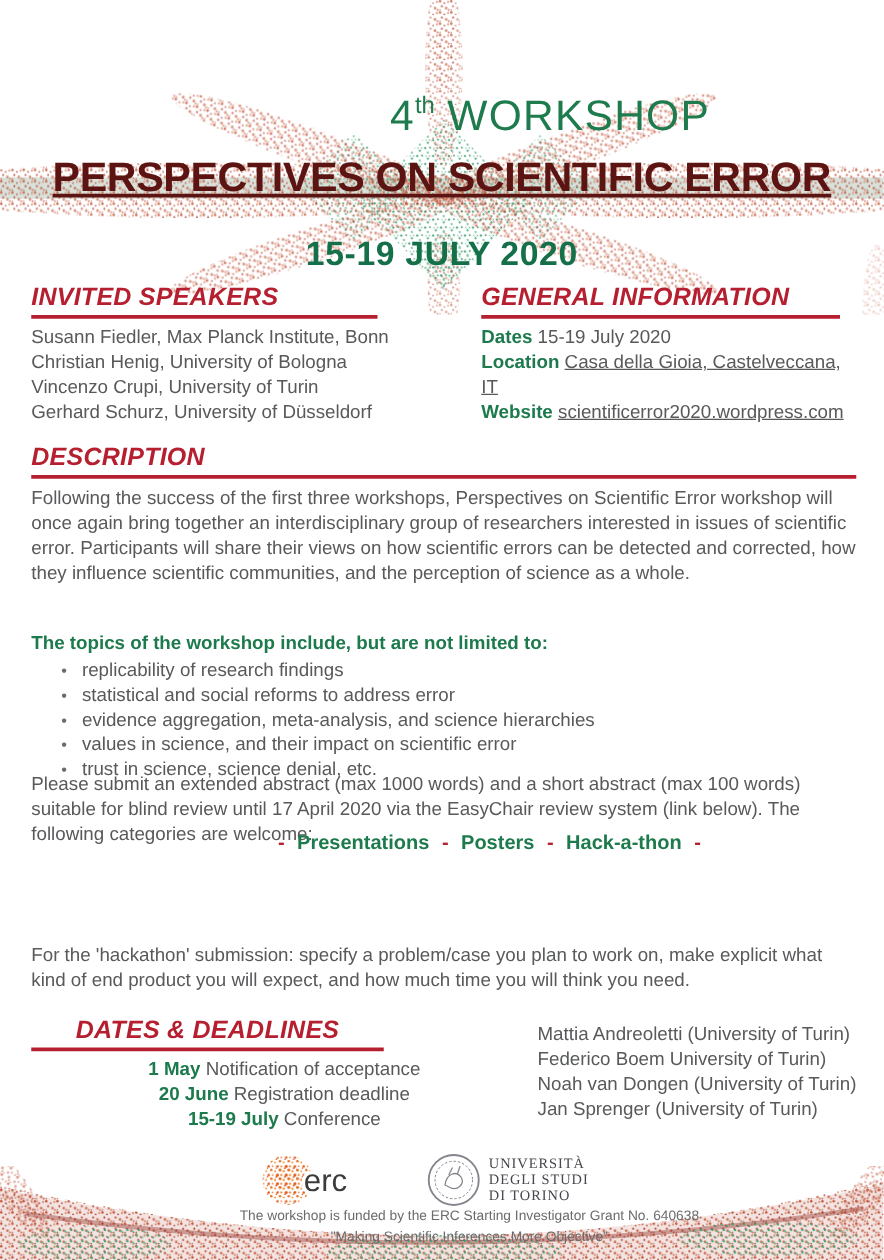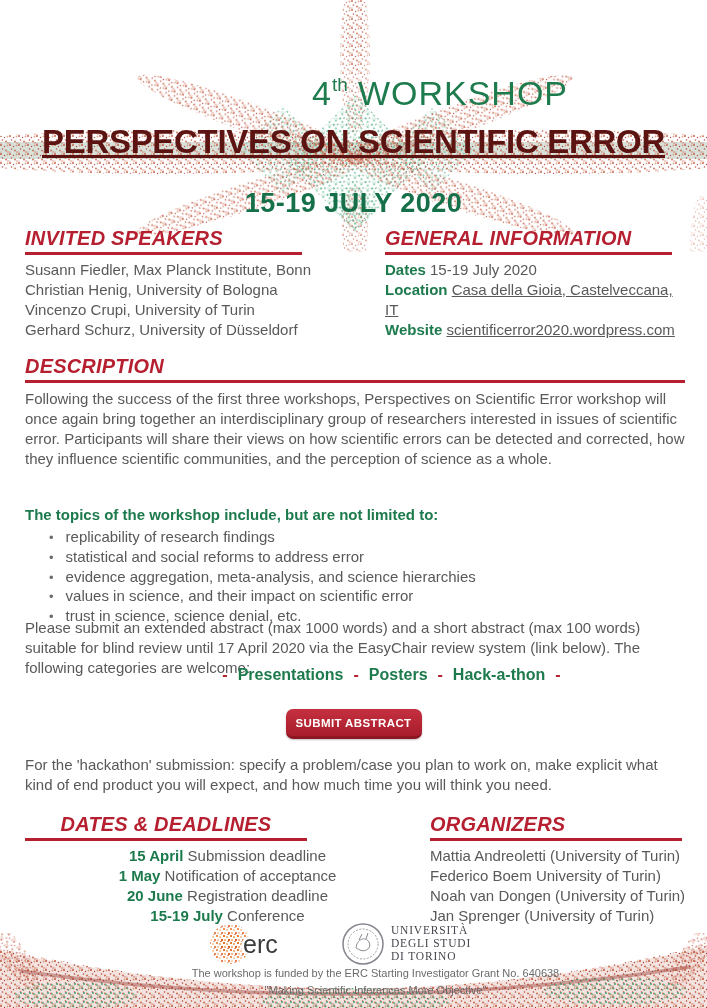"SUBMIT ABSTRACT" button.submit-btn { html: <button>SUBMIT ABSTRACT</button> -> none }
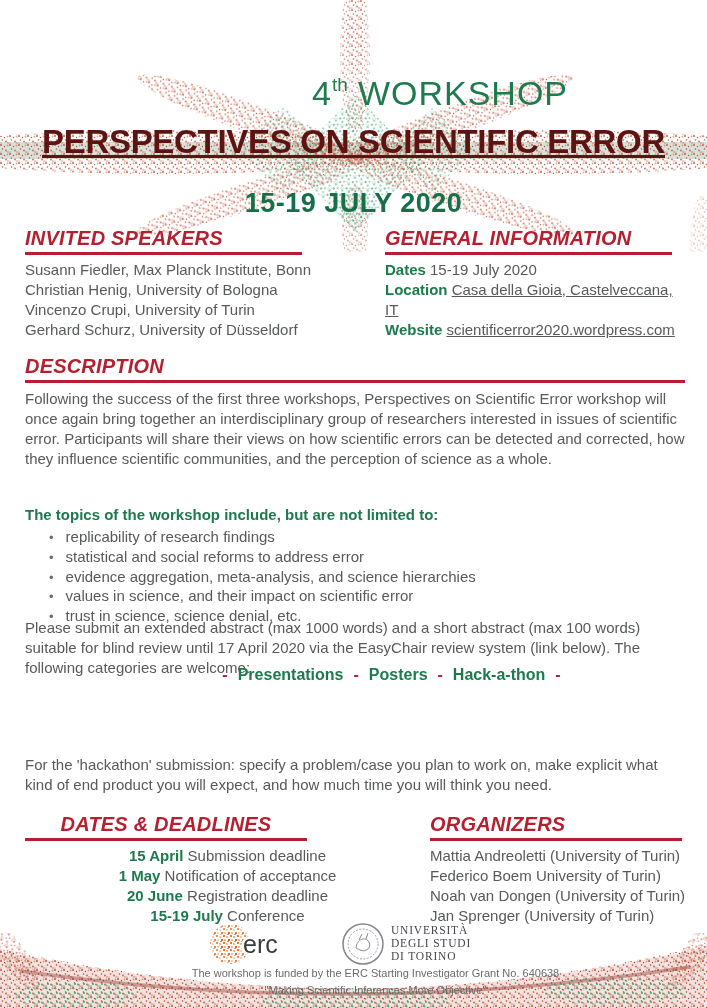"ORGANIZERS" span.sec-head { html: <span>ORGANIZERS</span> -> none }
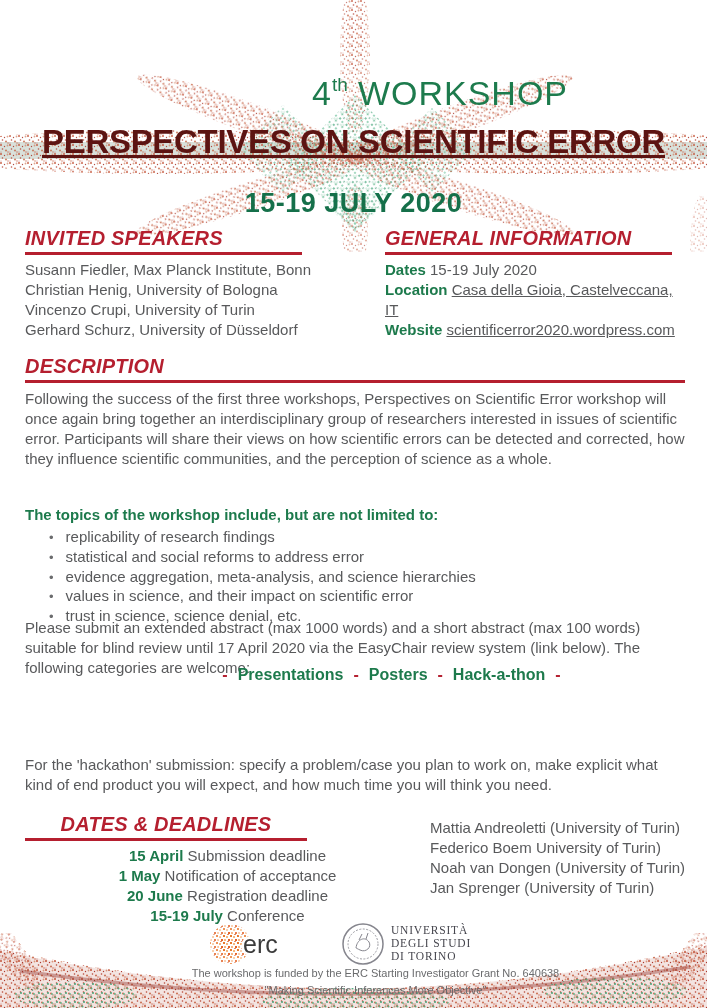"15 April Submission deadline" div { html: <div><span>15 April</span> <span>Submission deadline</span></div> -> none }
